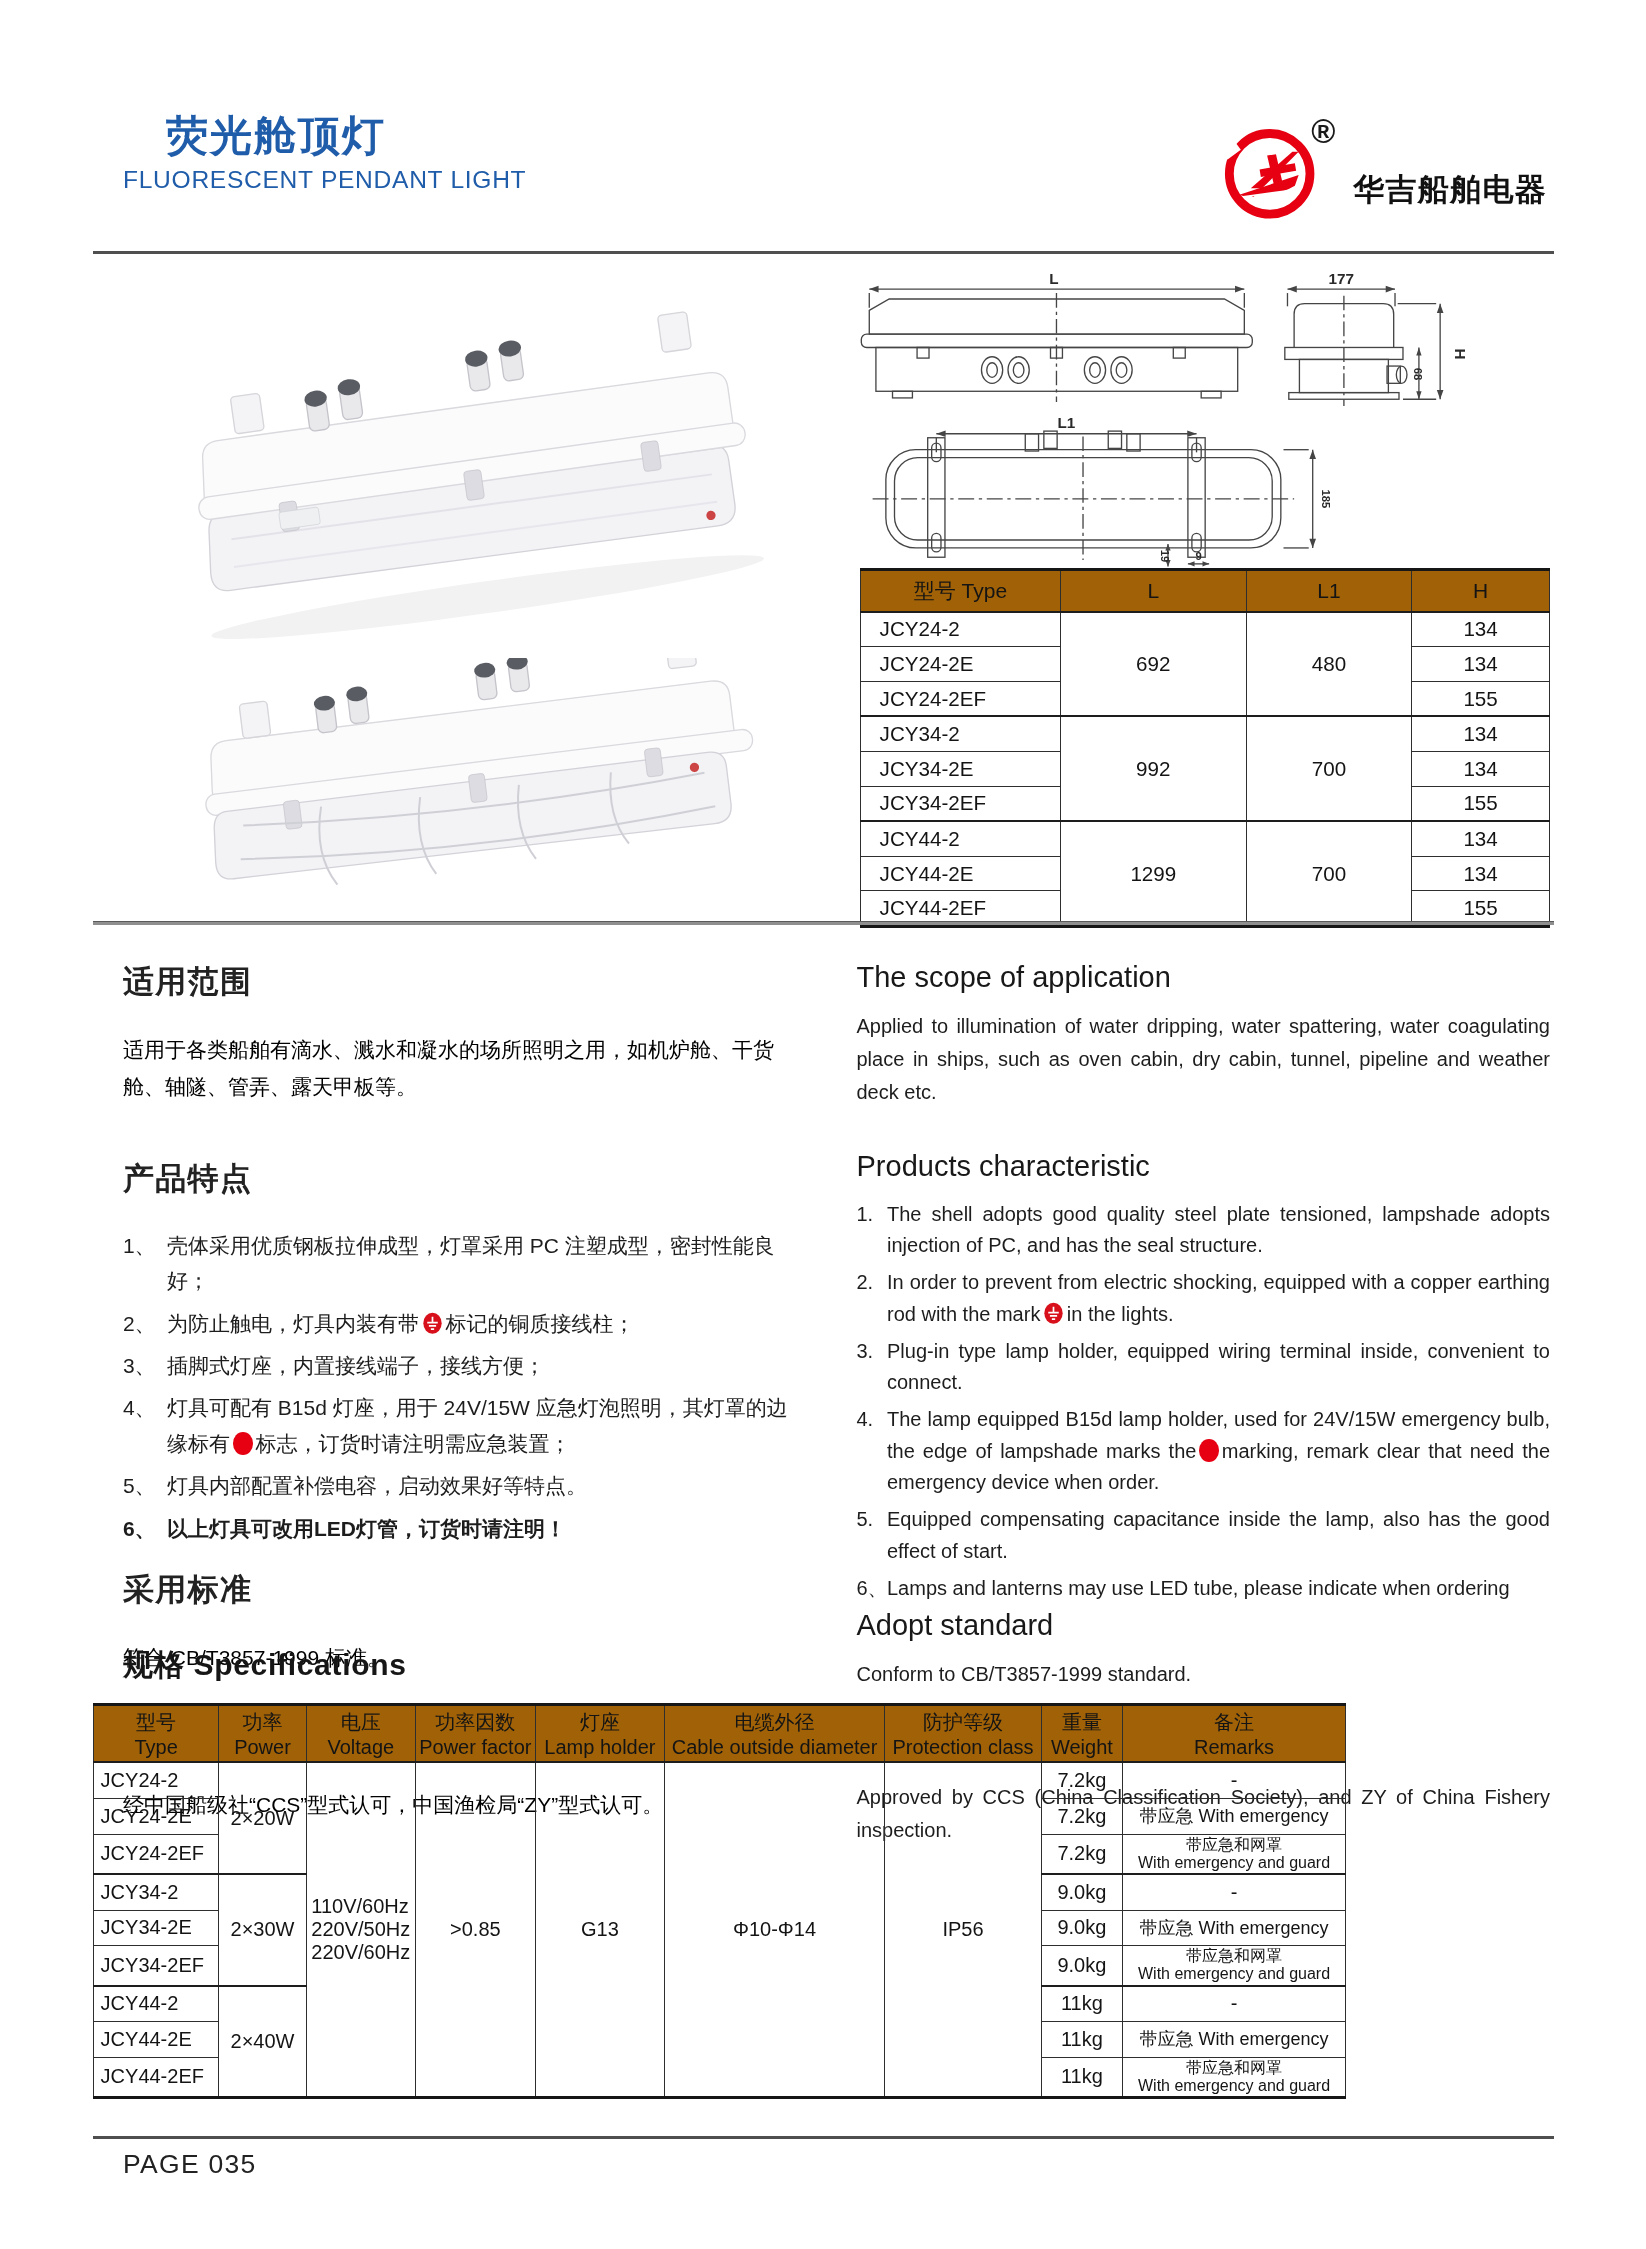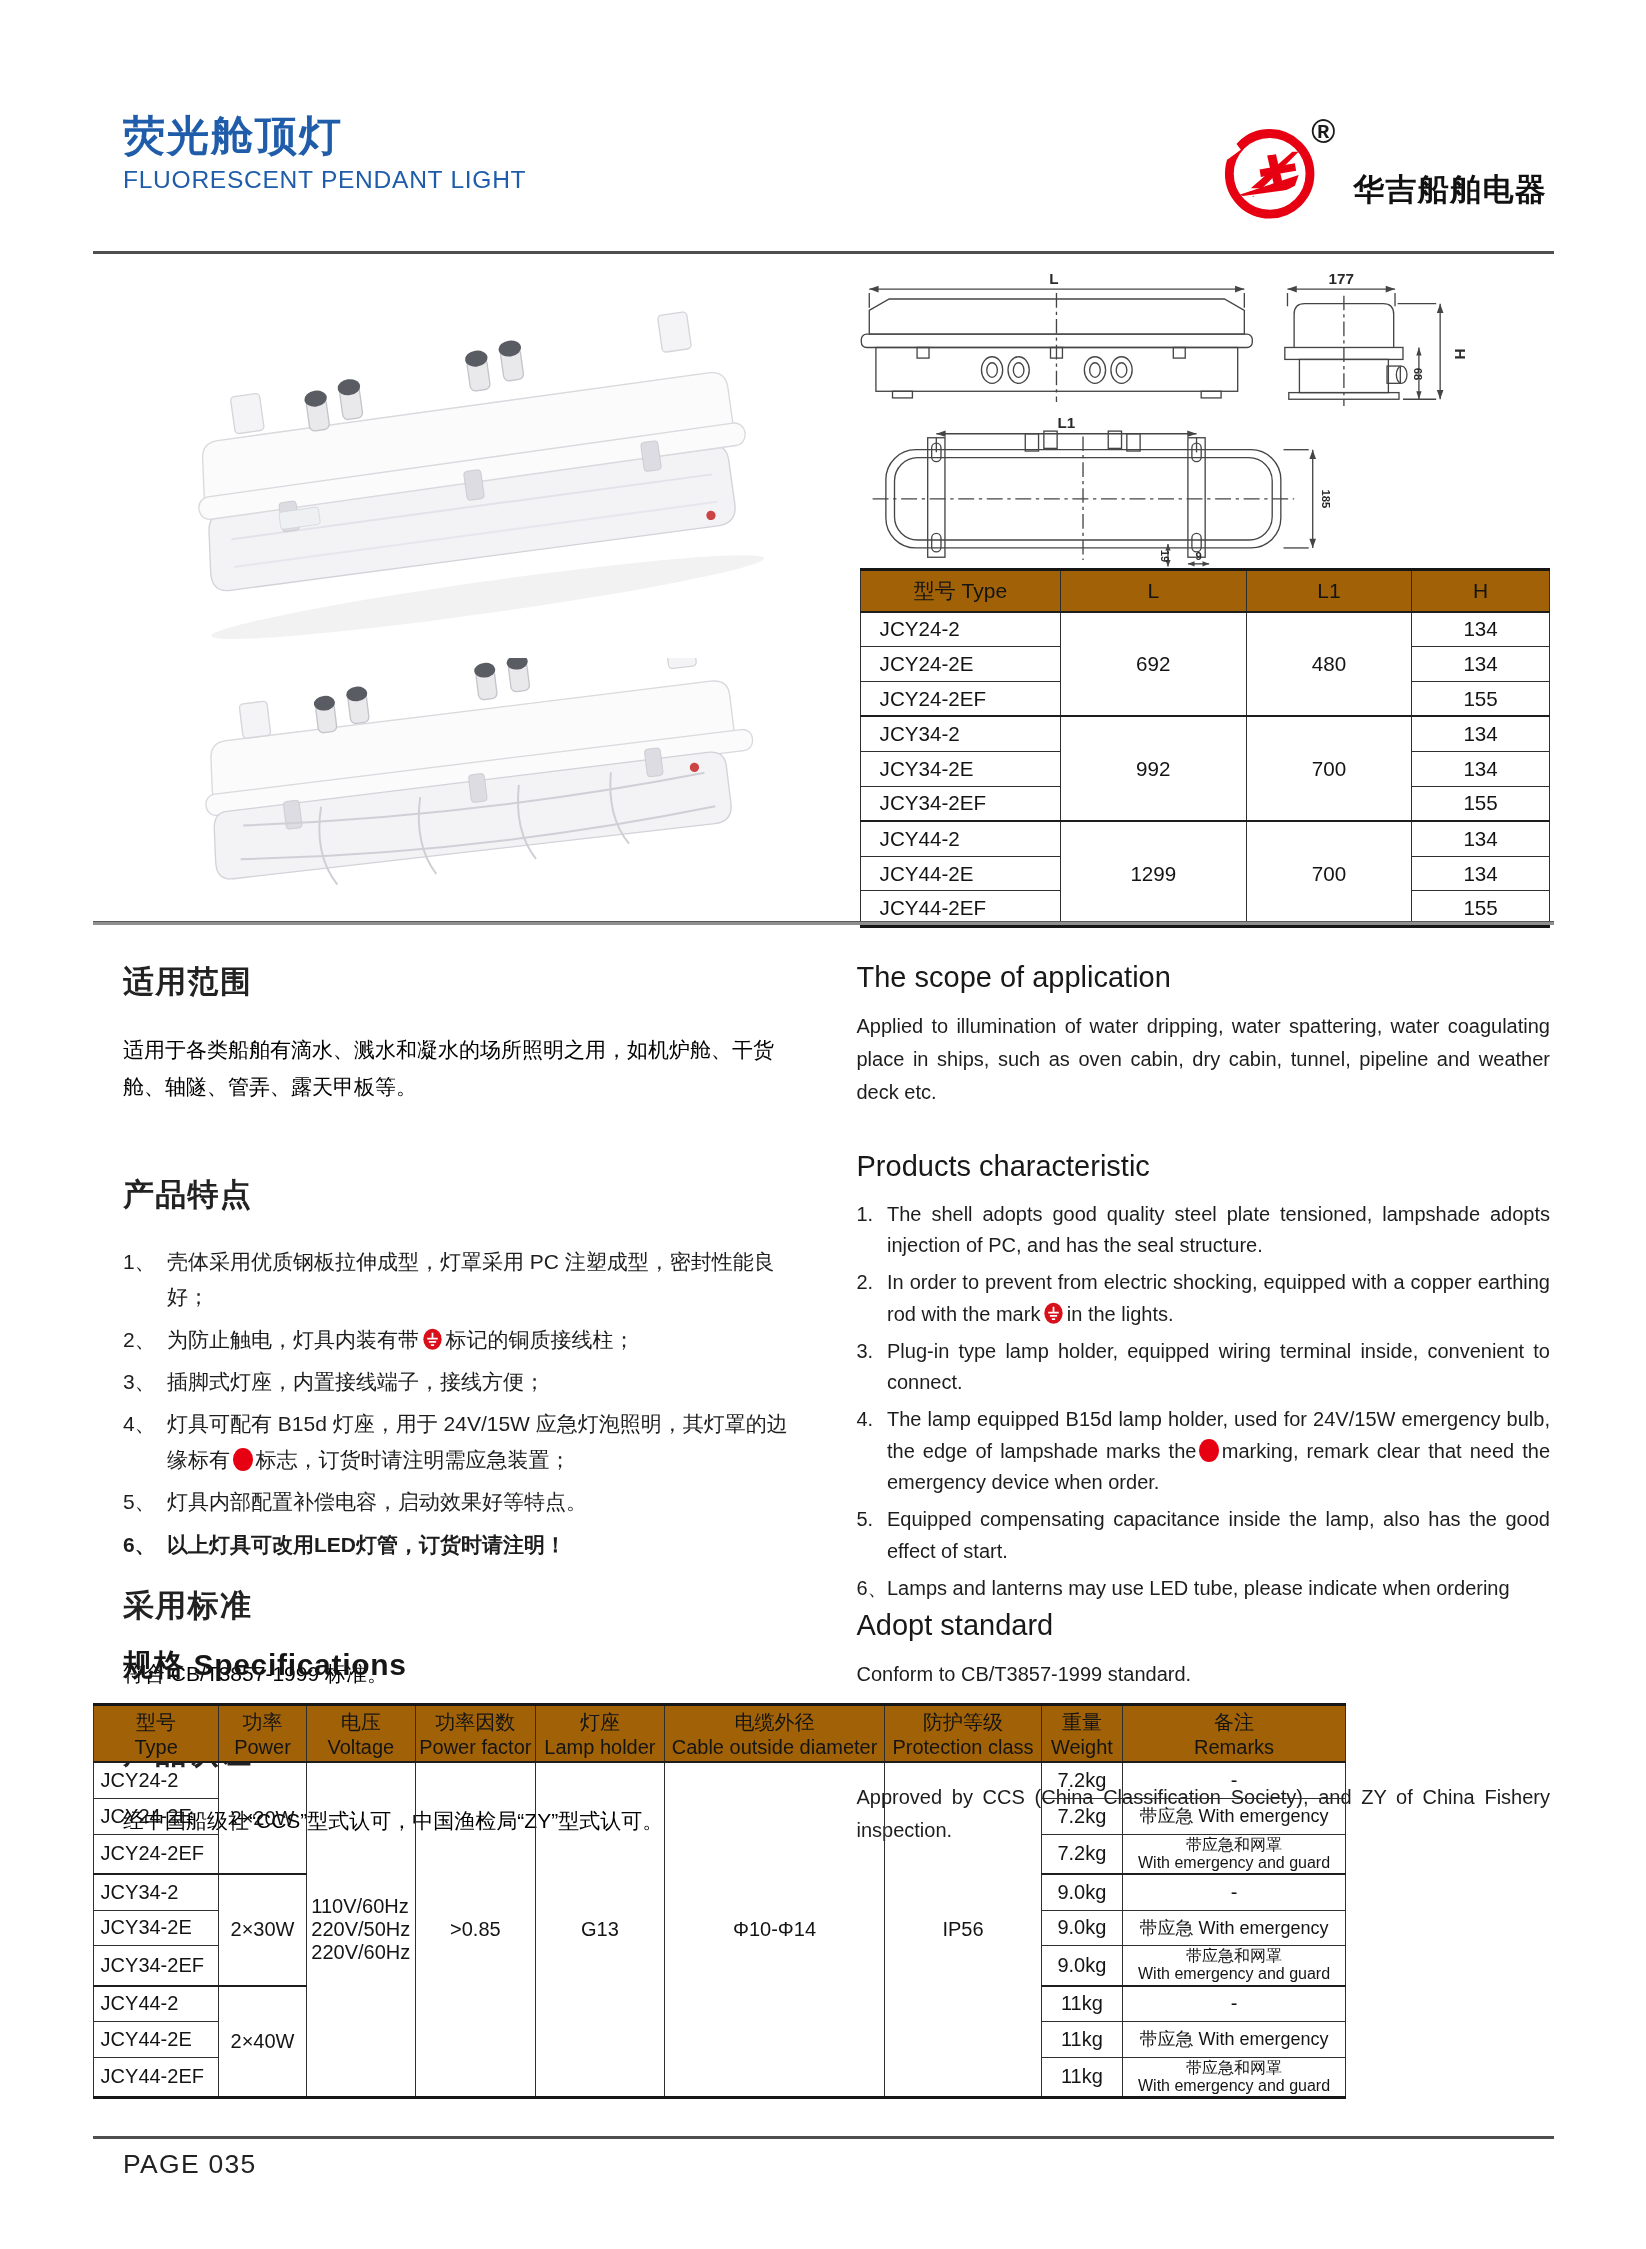"荧光舱顶灯" .title-cn { margin-left: none -> 43px }
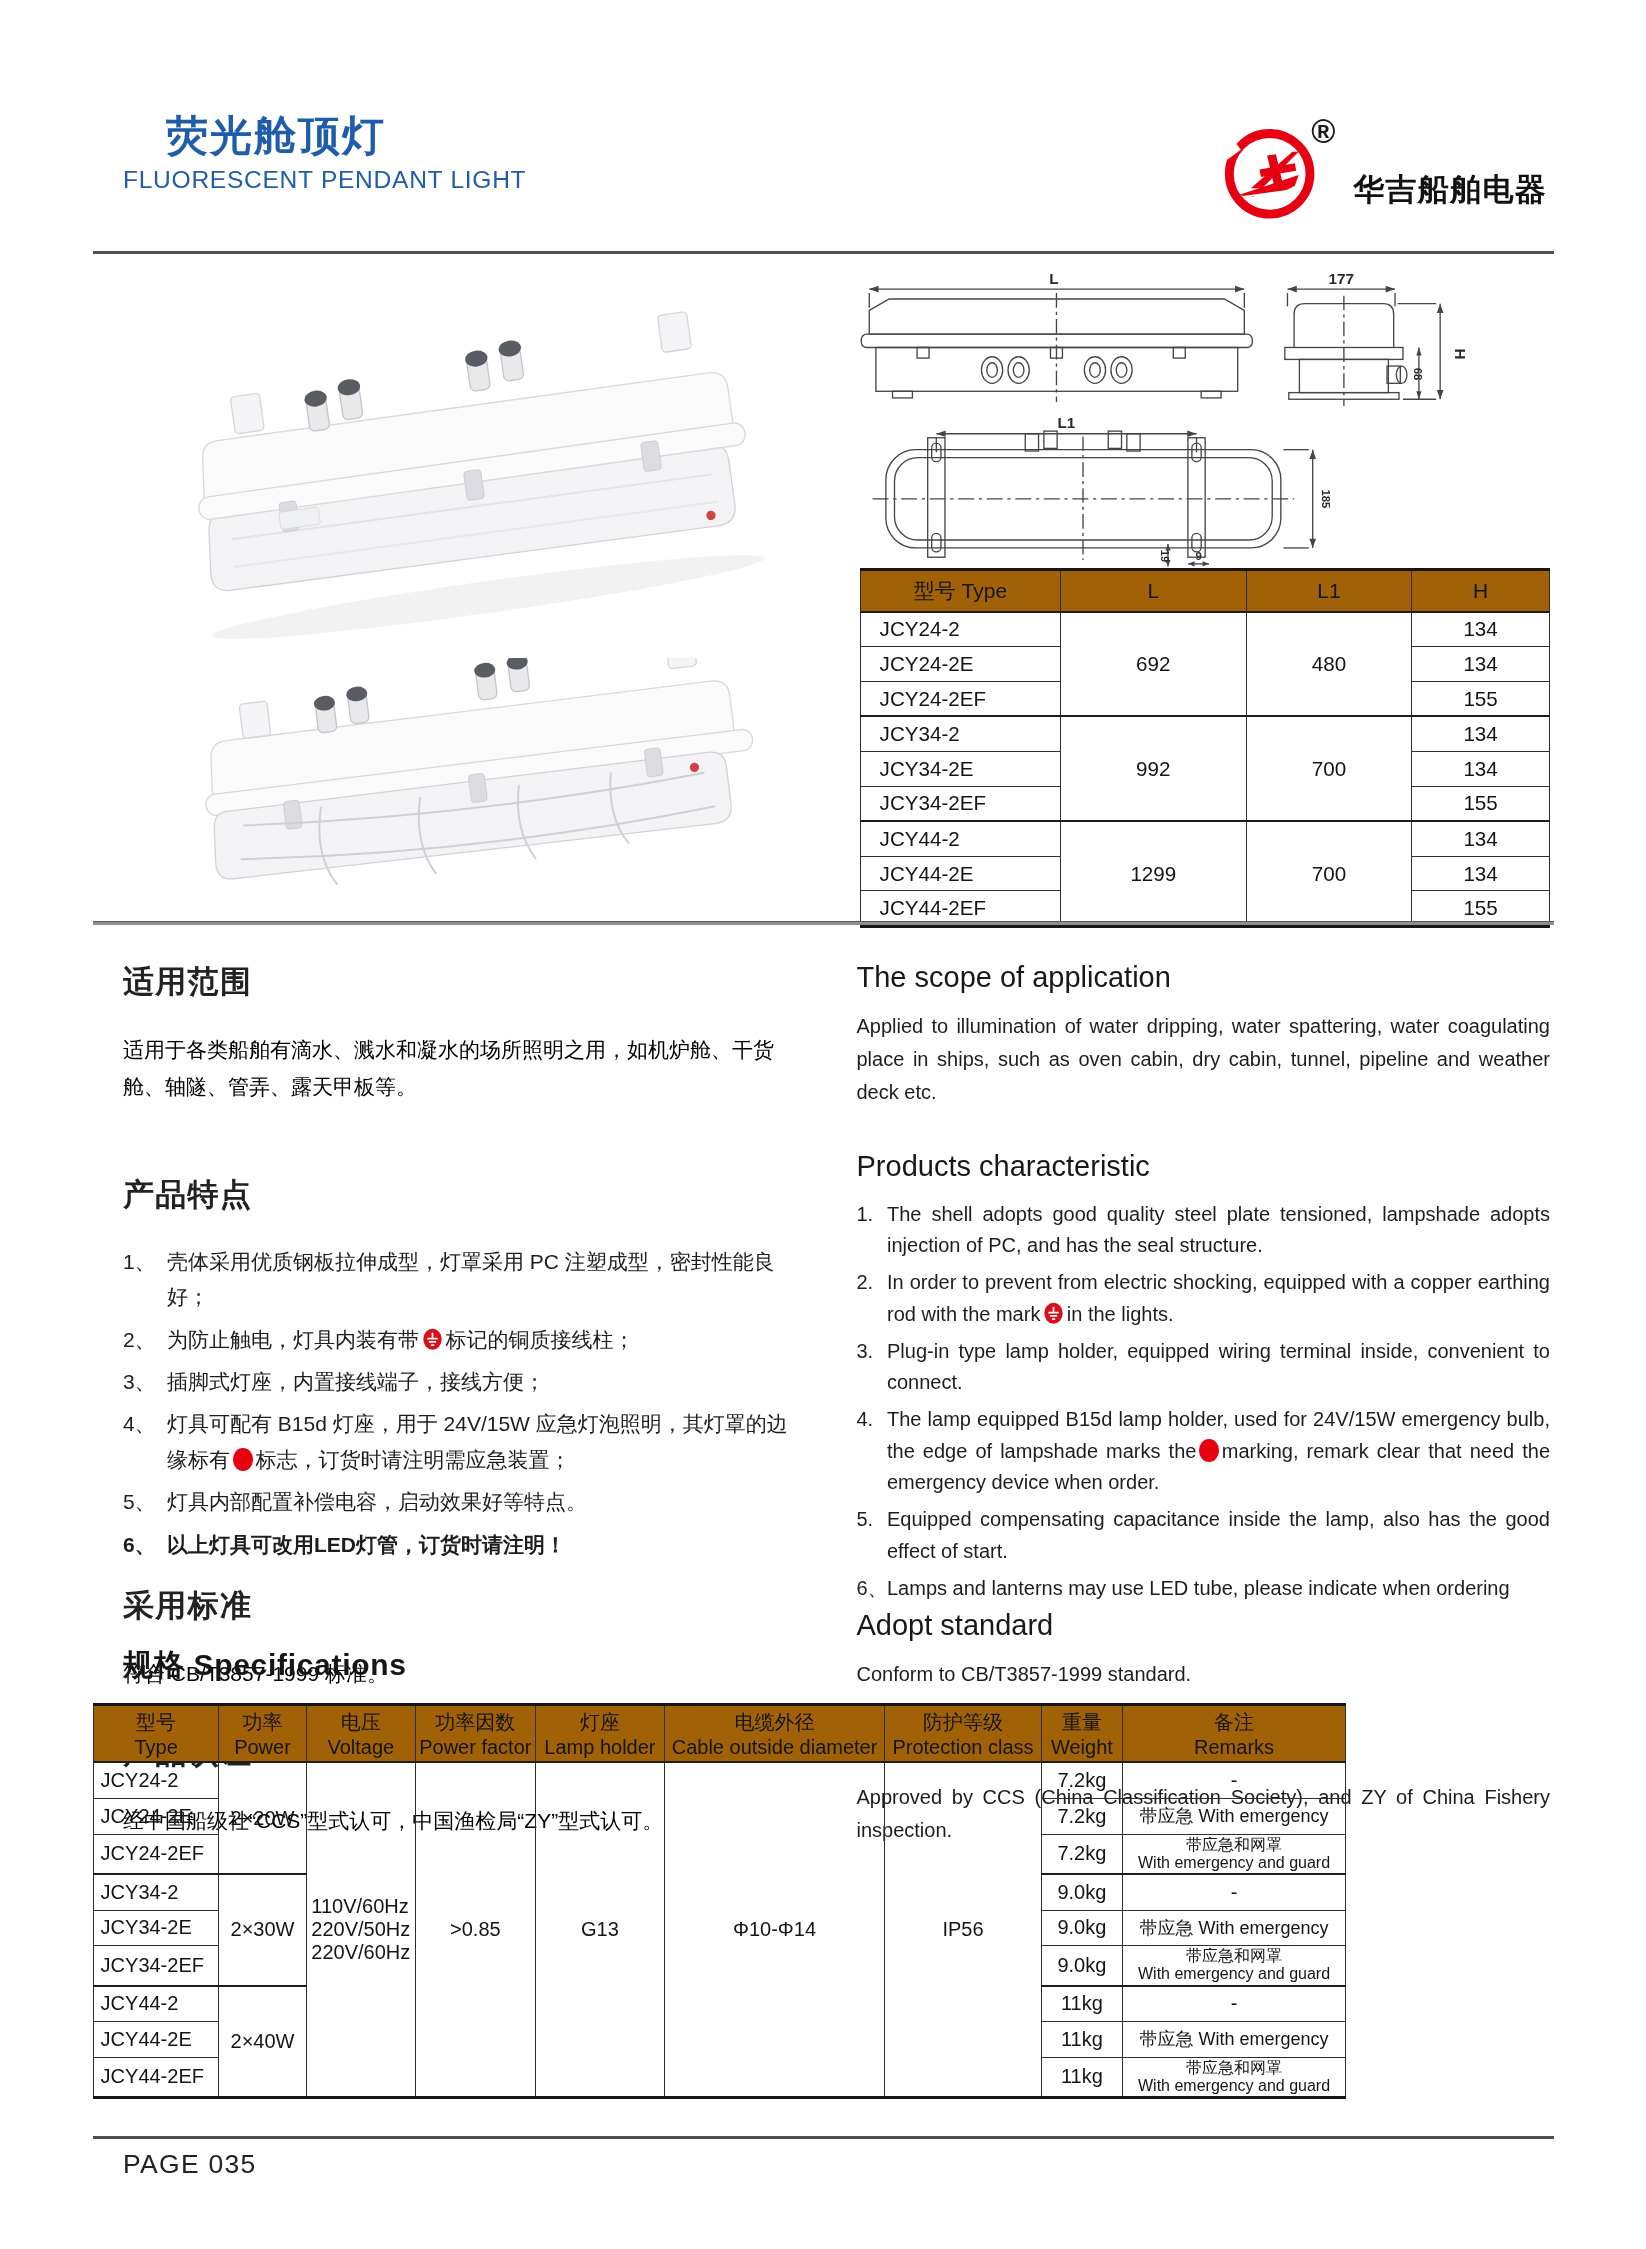"产品特点" .gap-lg { margin-top: 68px -> 52px }
